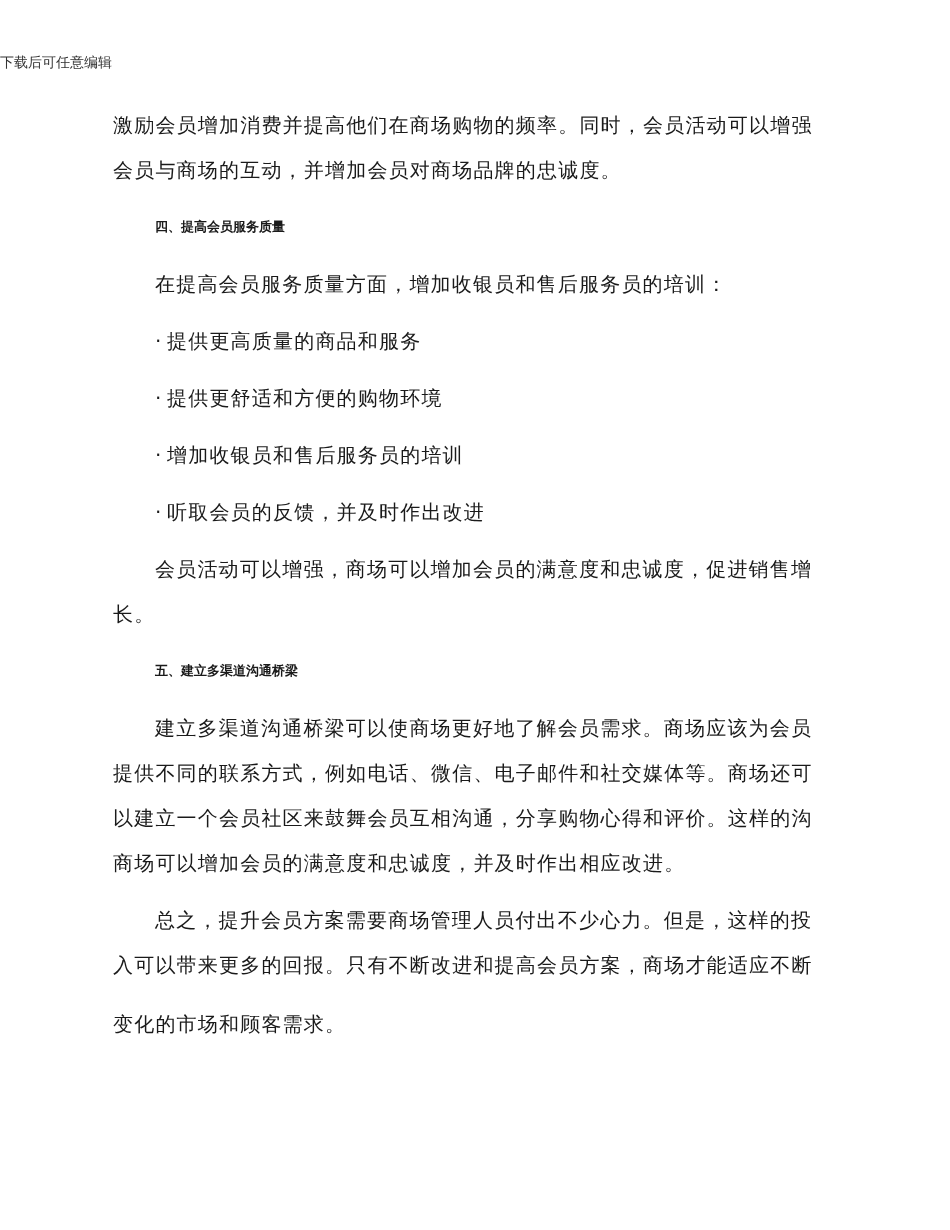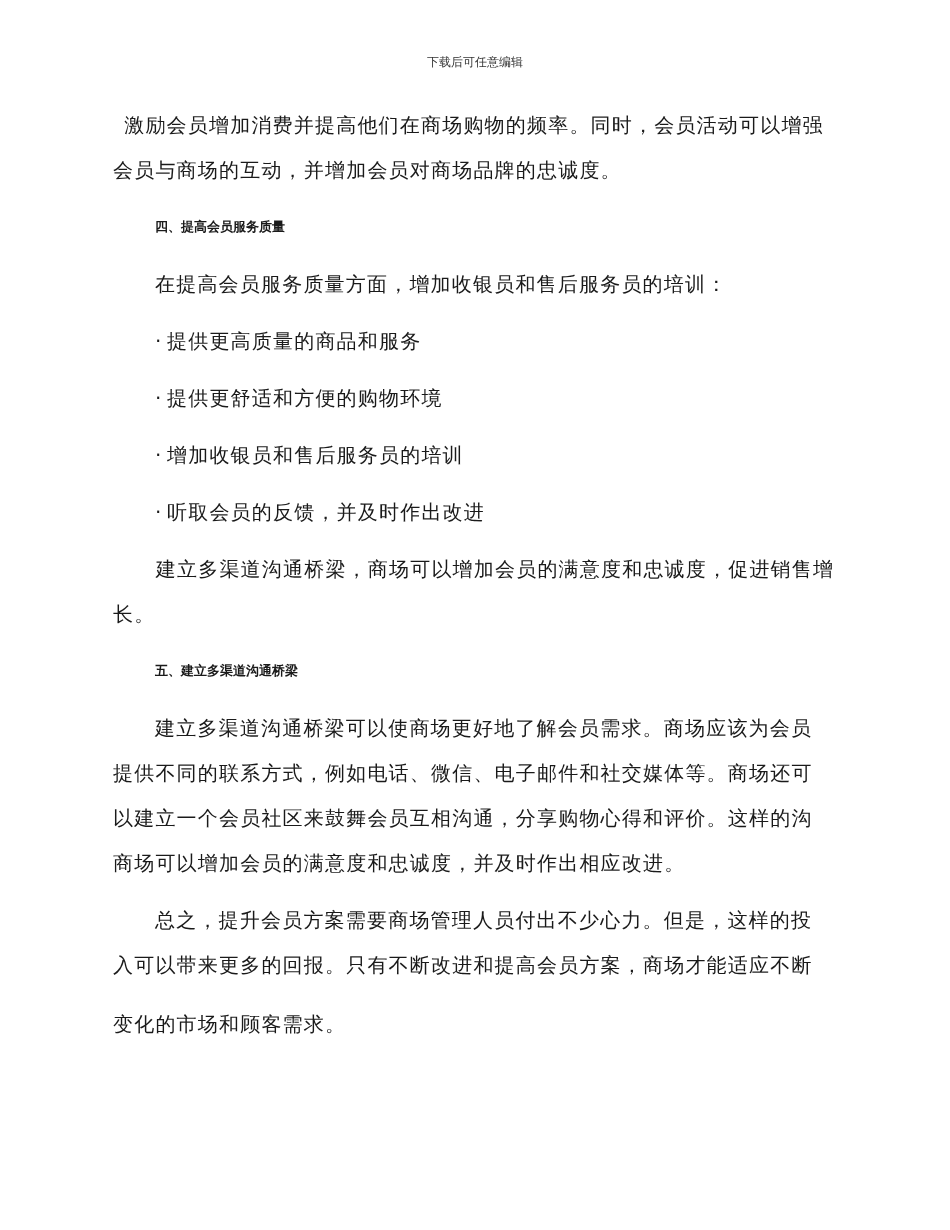"下载后可任意编辑" .header { font-size: 12px -> 14px; text-align: center -> none }
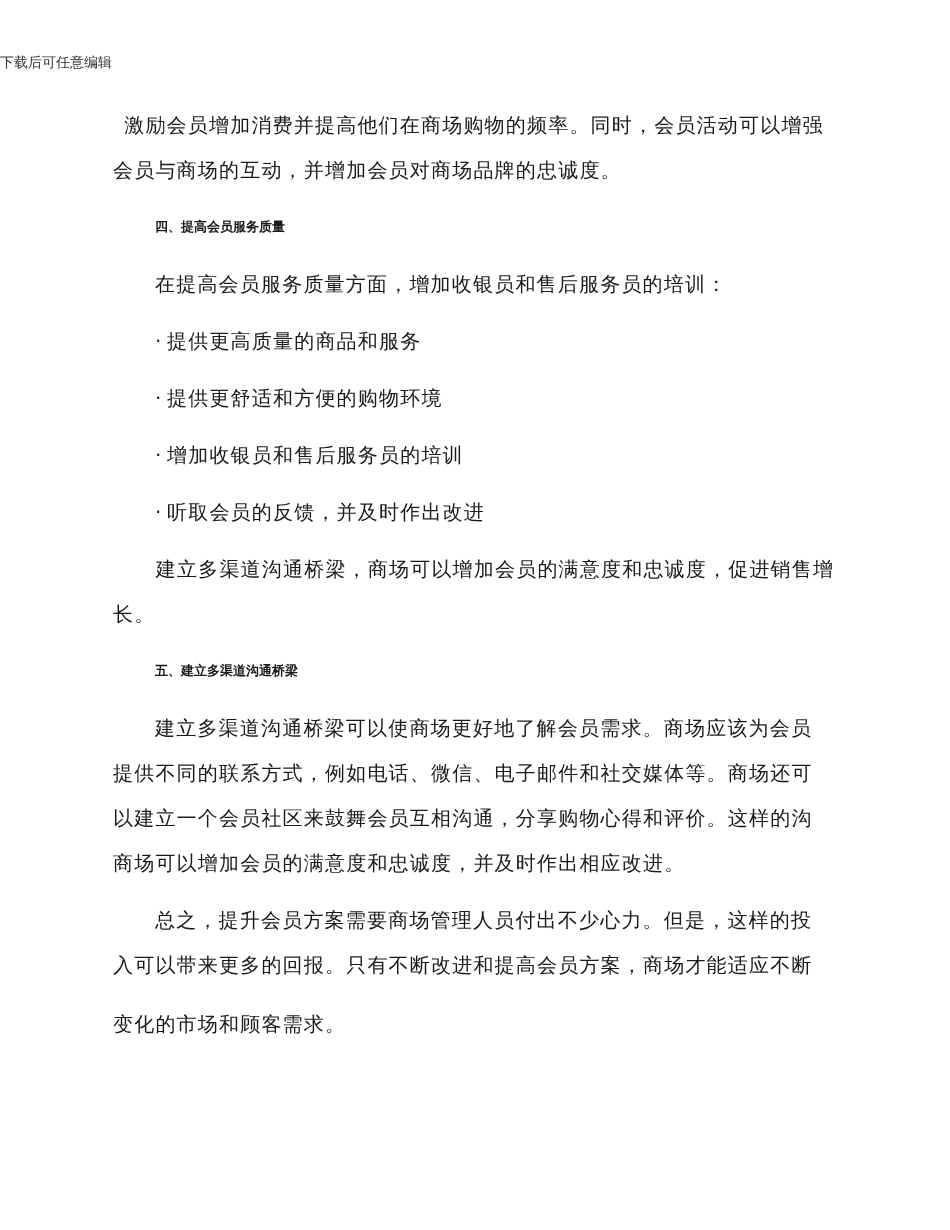"激励会员增加消费并提高他们在商场购物的频率。同时，会员活动可以增强" .tight { text-align: center -> none }
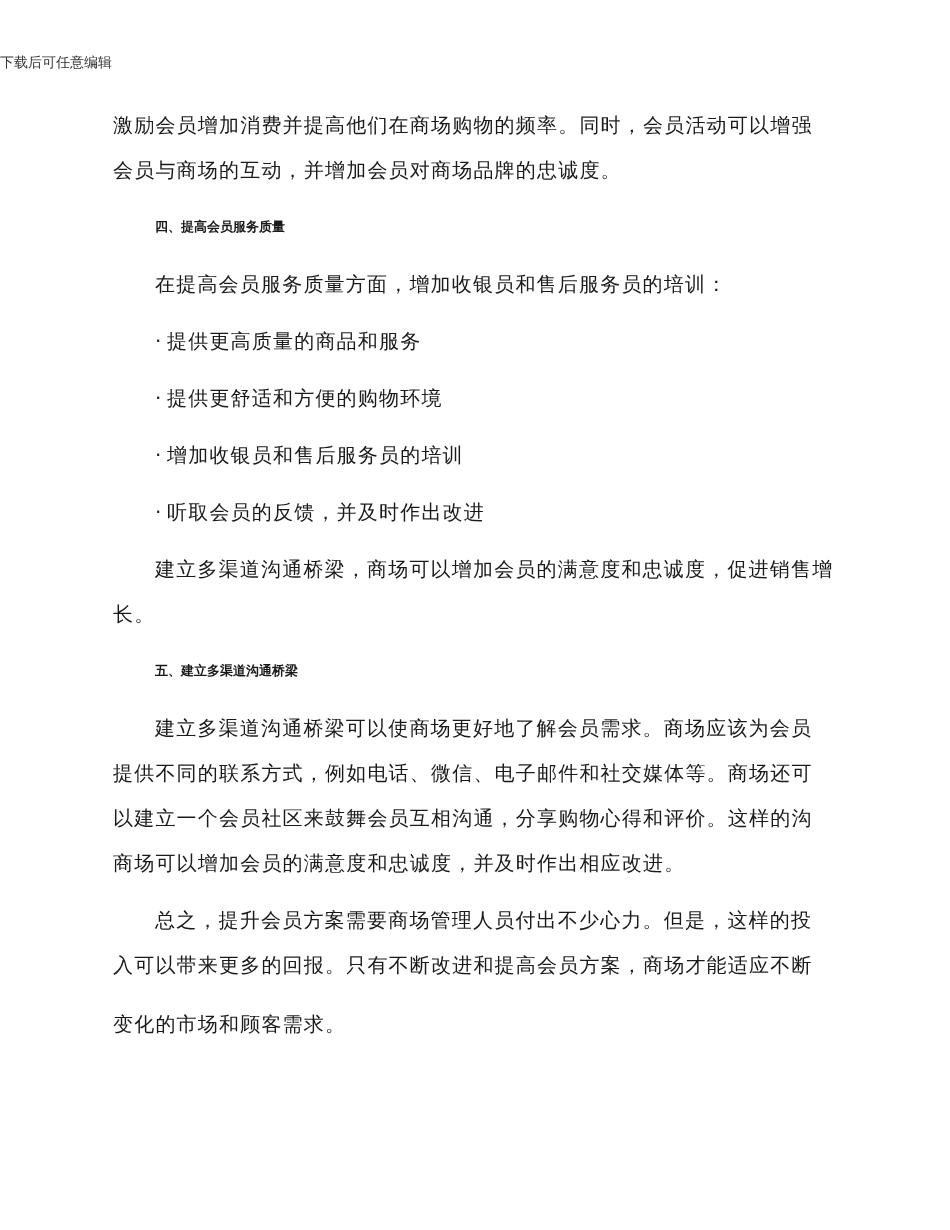"建立多渠道沟通桥梁，商场可以增加会员的满意度和忠诚度，促进销售增" div.line { text: 建立多渠道沟通桥梁 -> 会员活动可以增强 }
